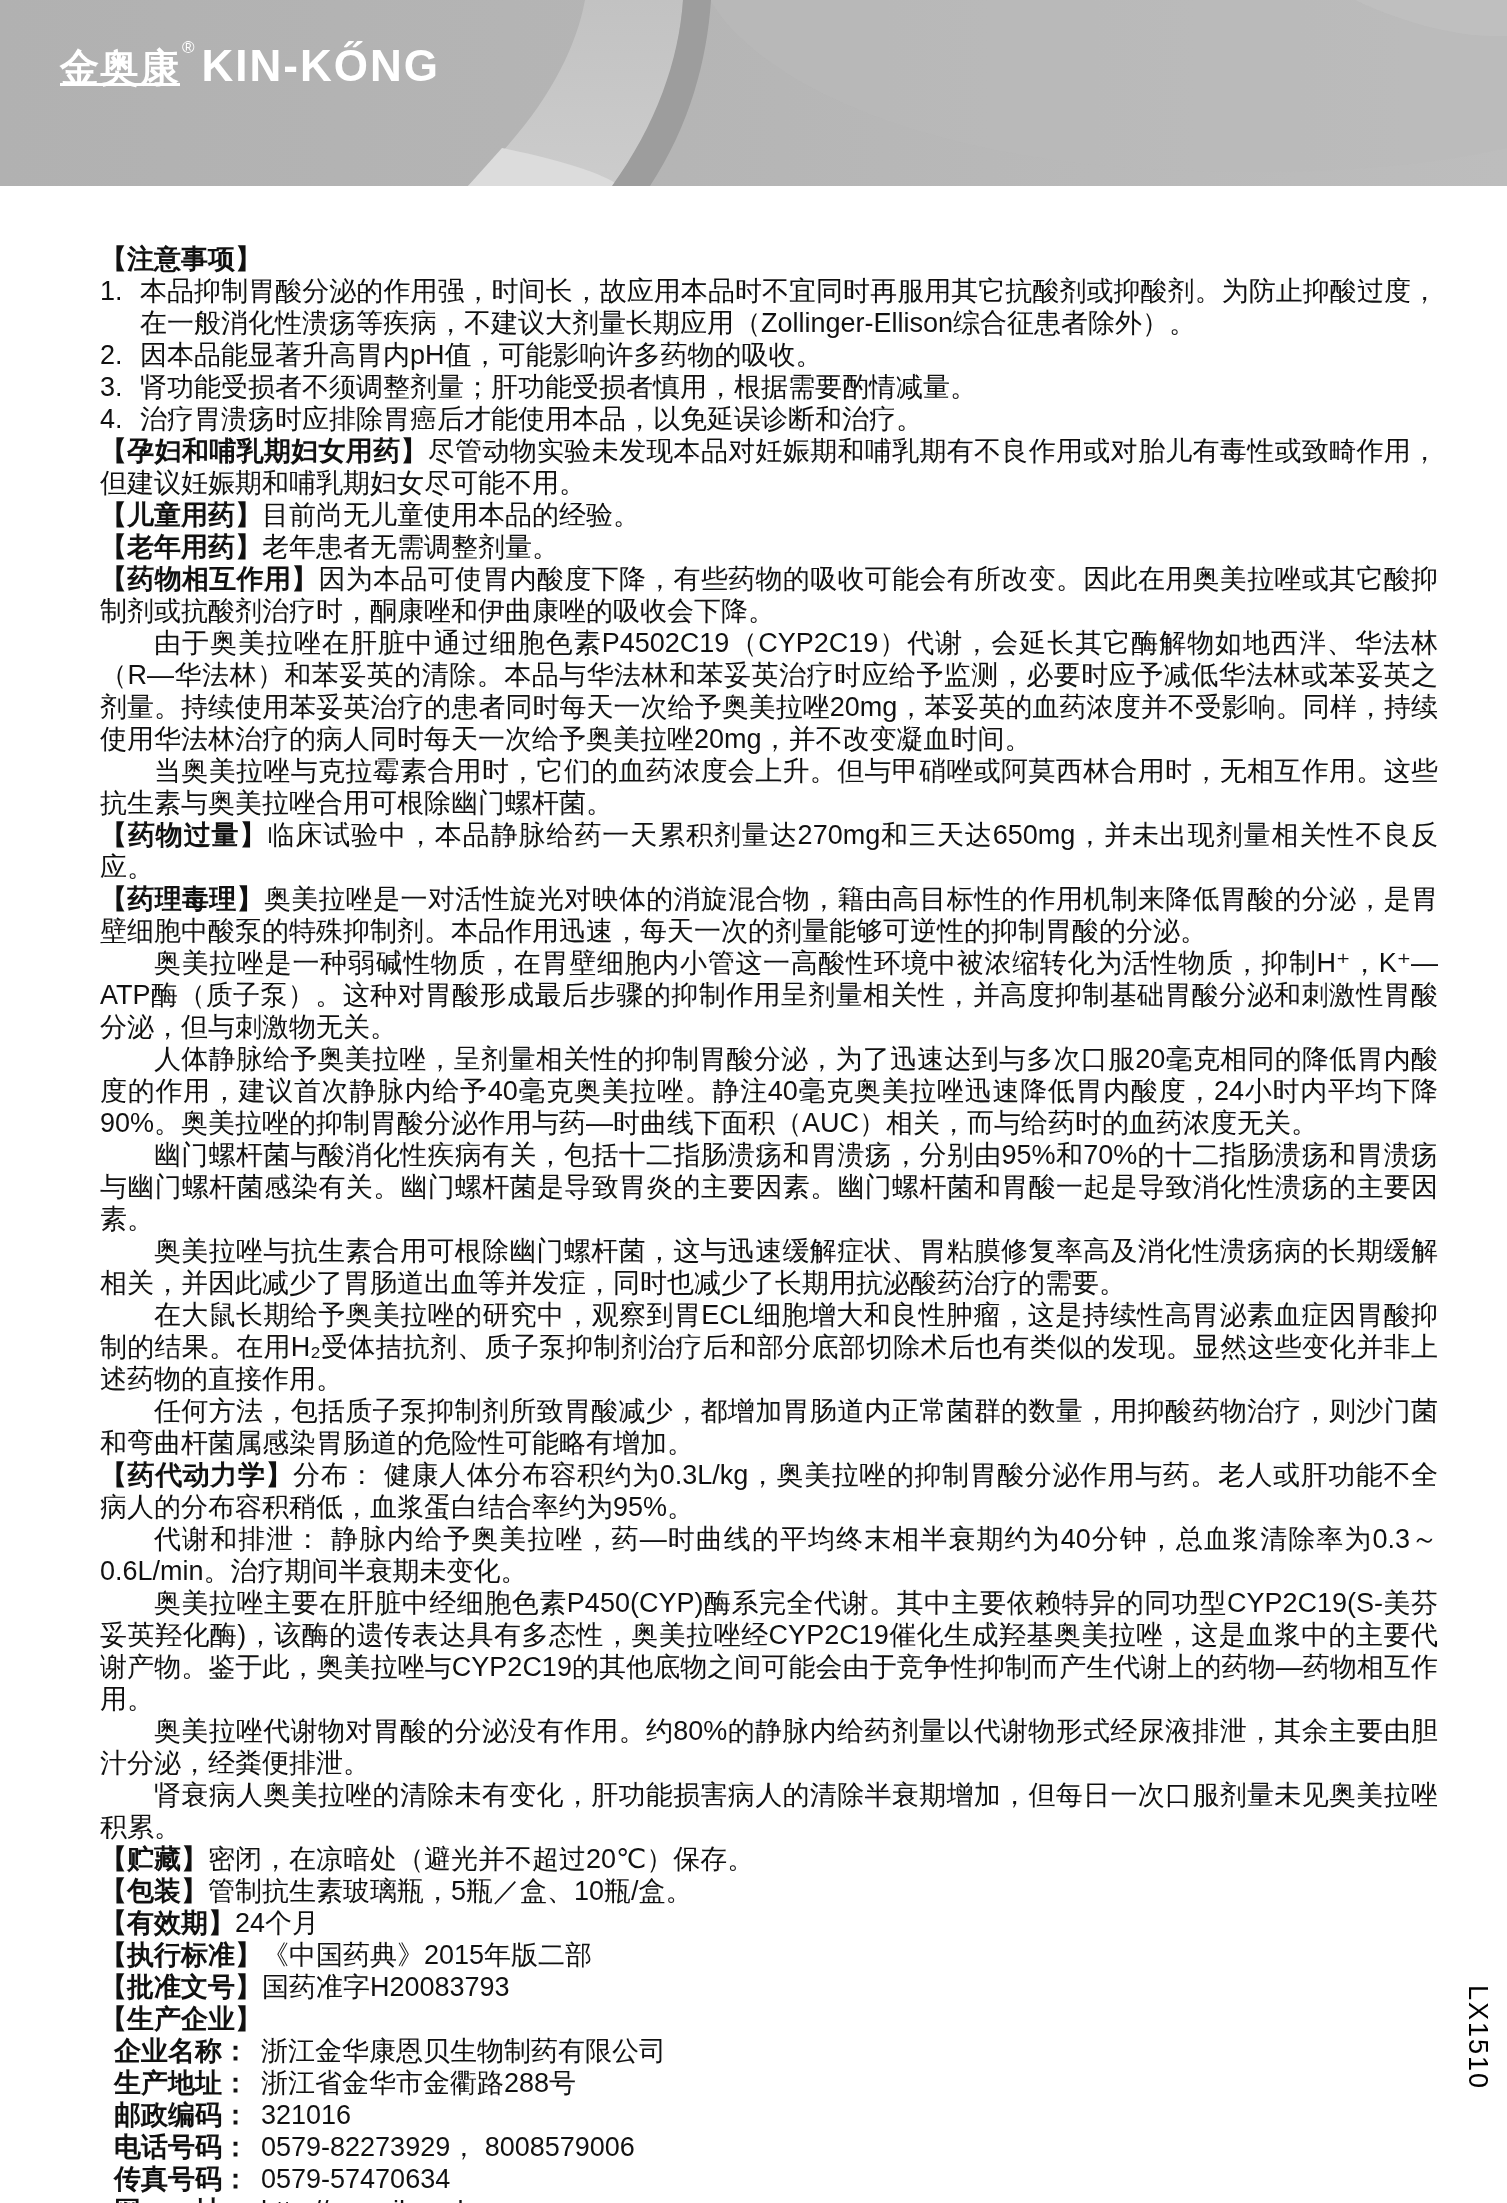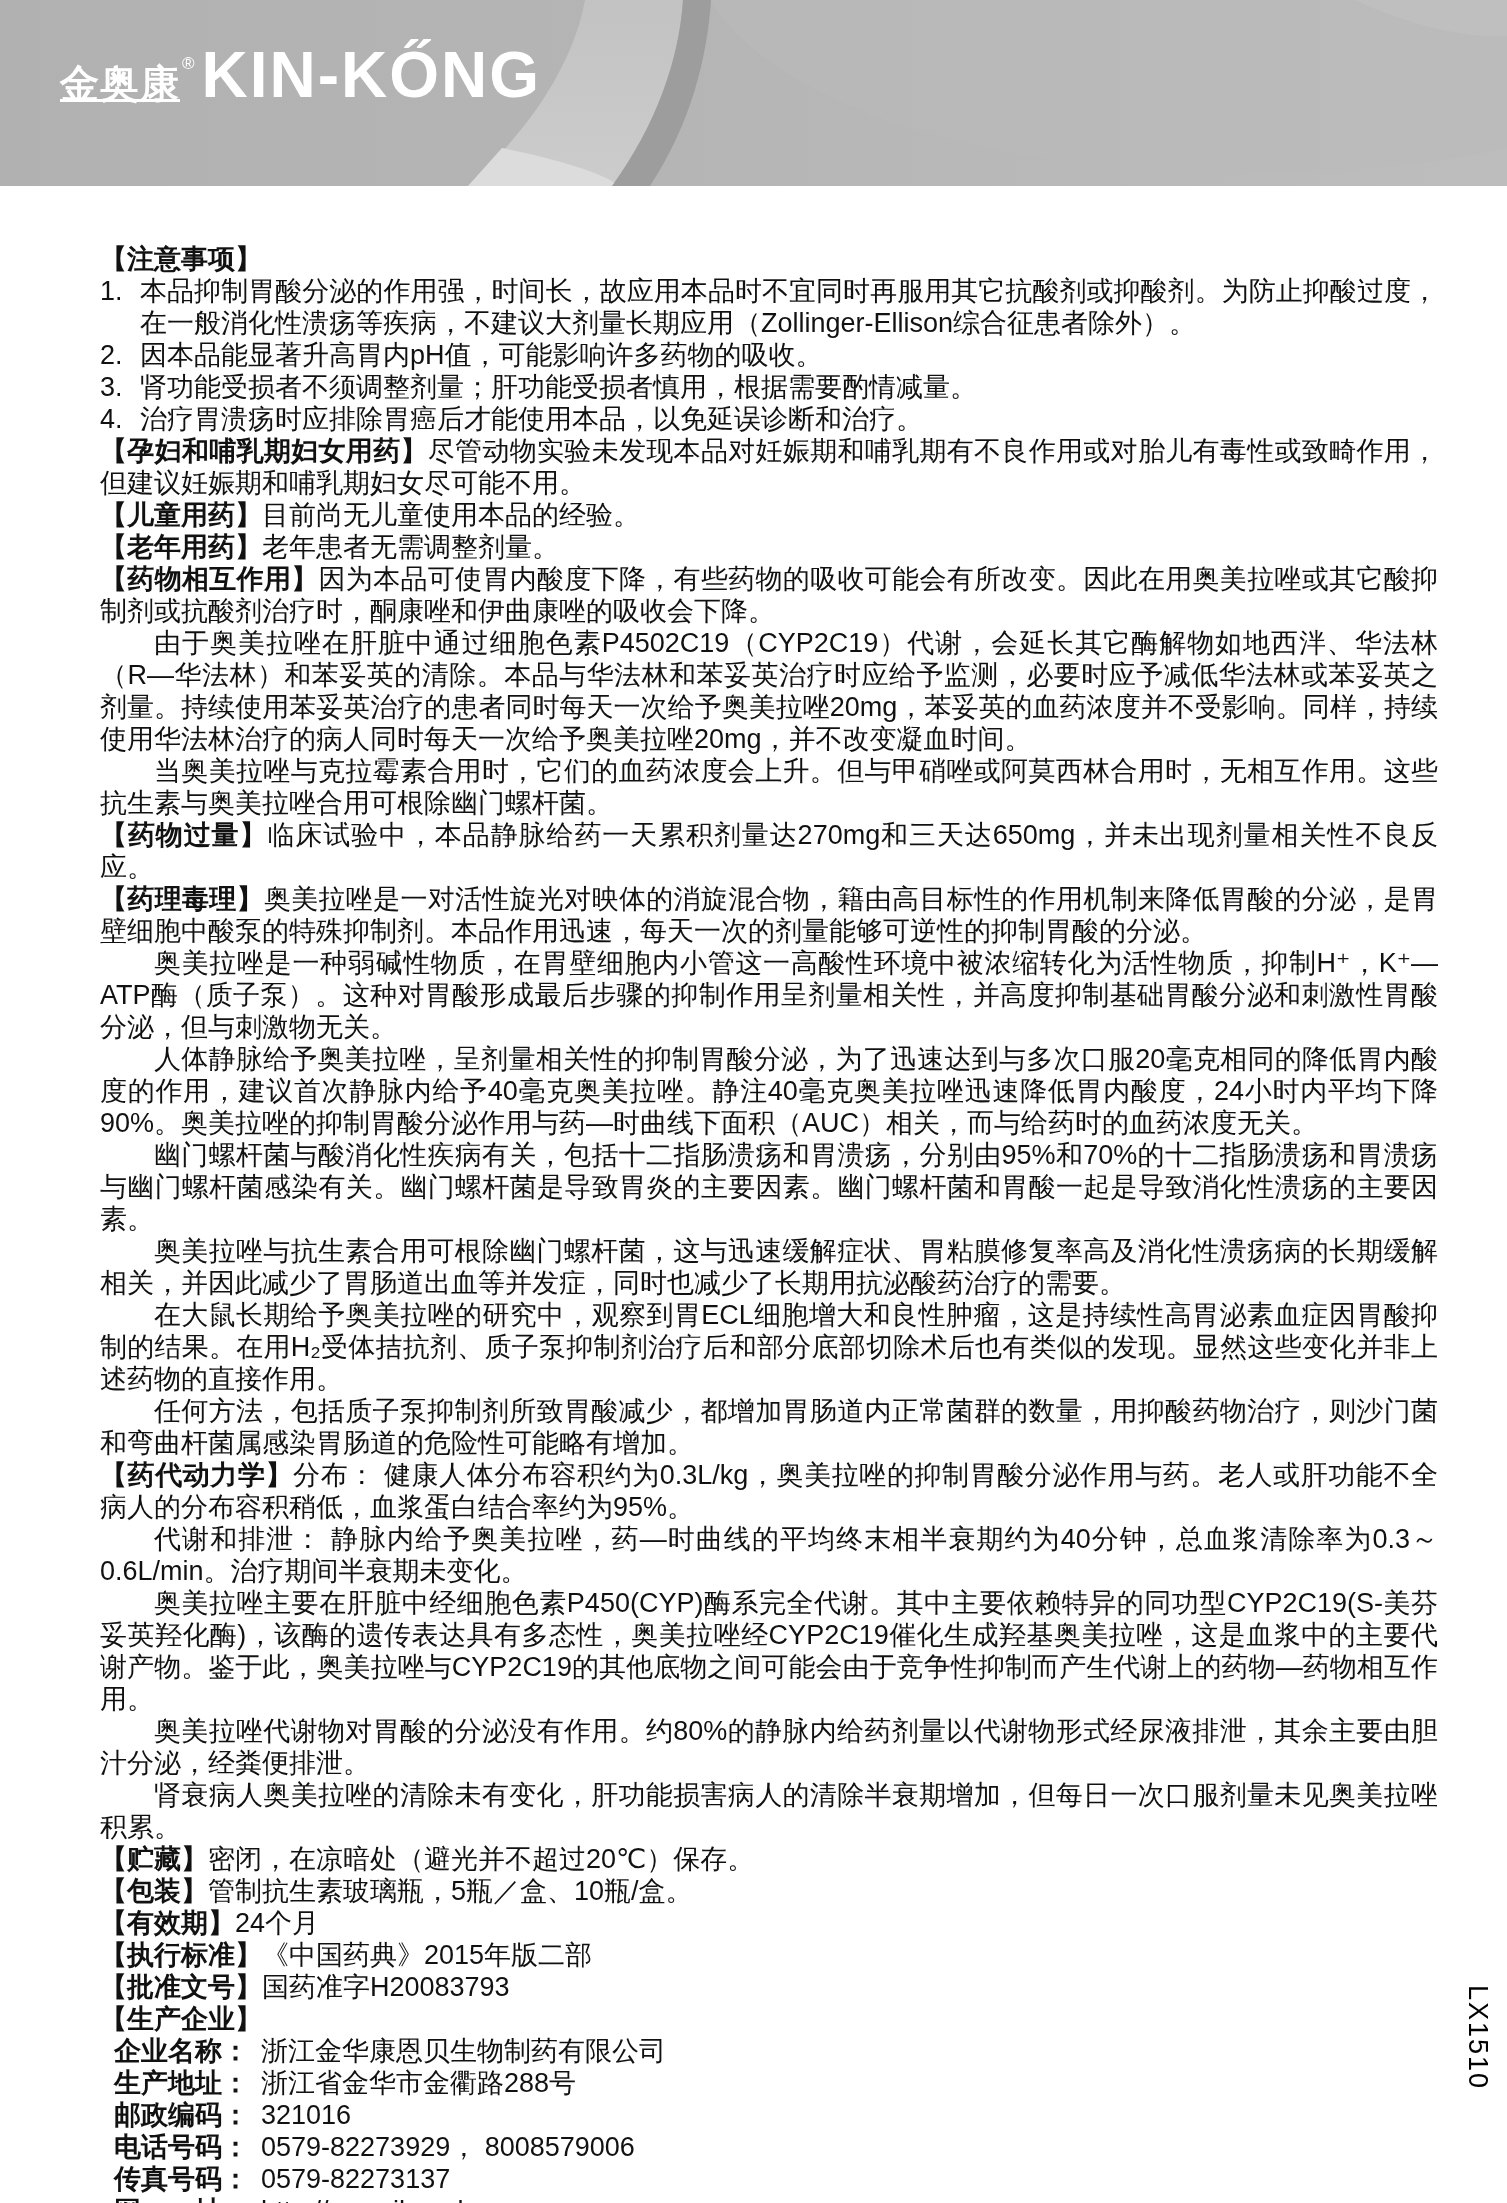"KIN-KŐNG" .logo .en { font-size: 64px -> 44px }
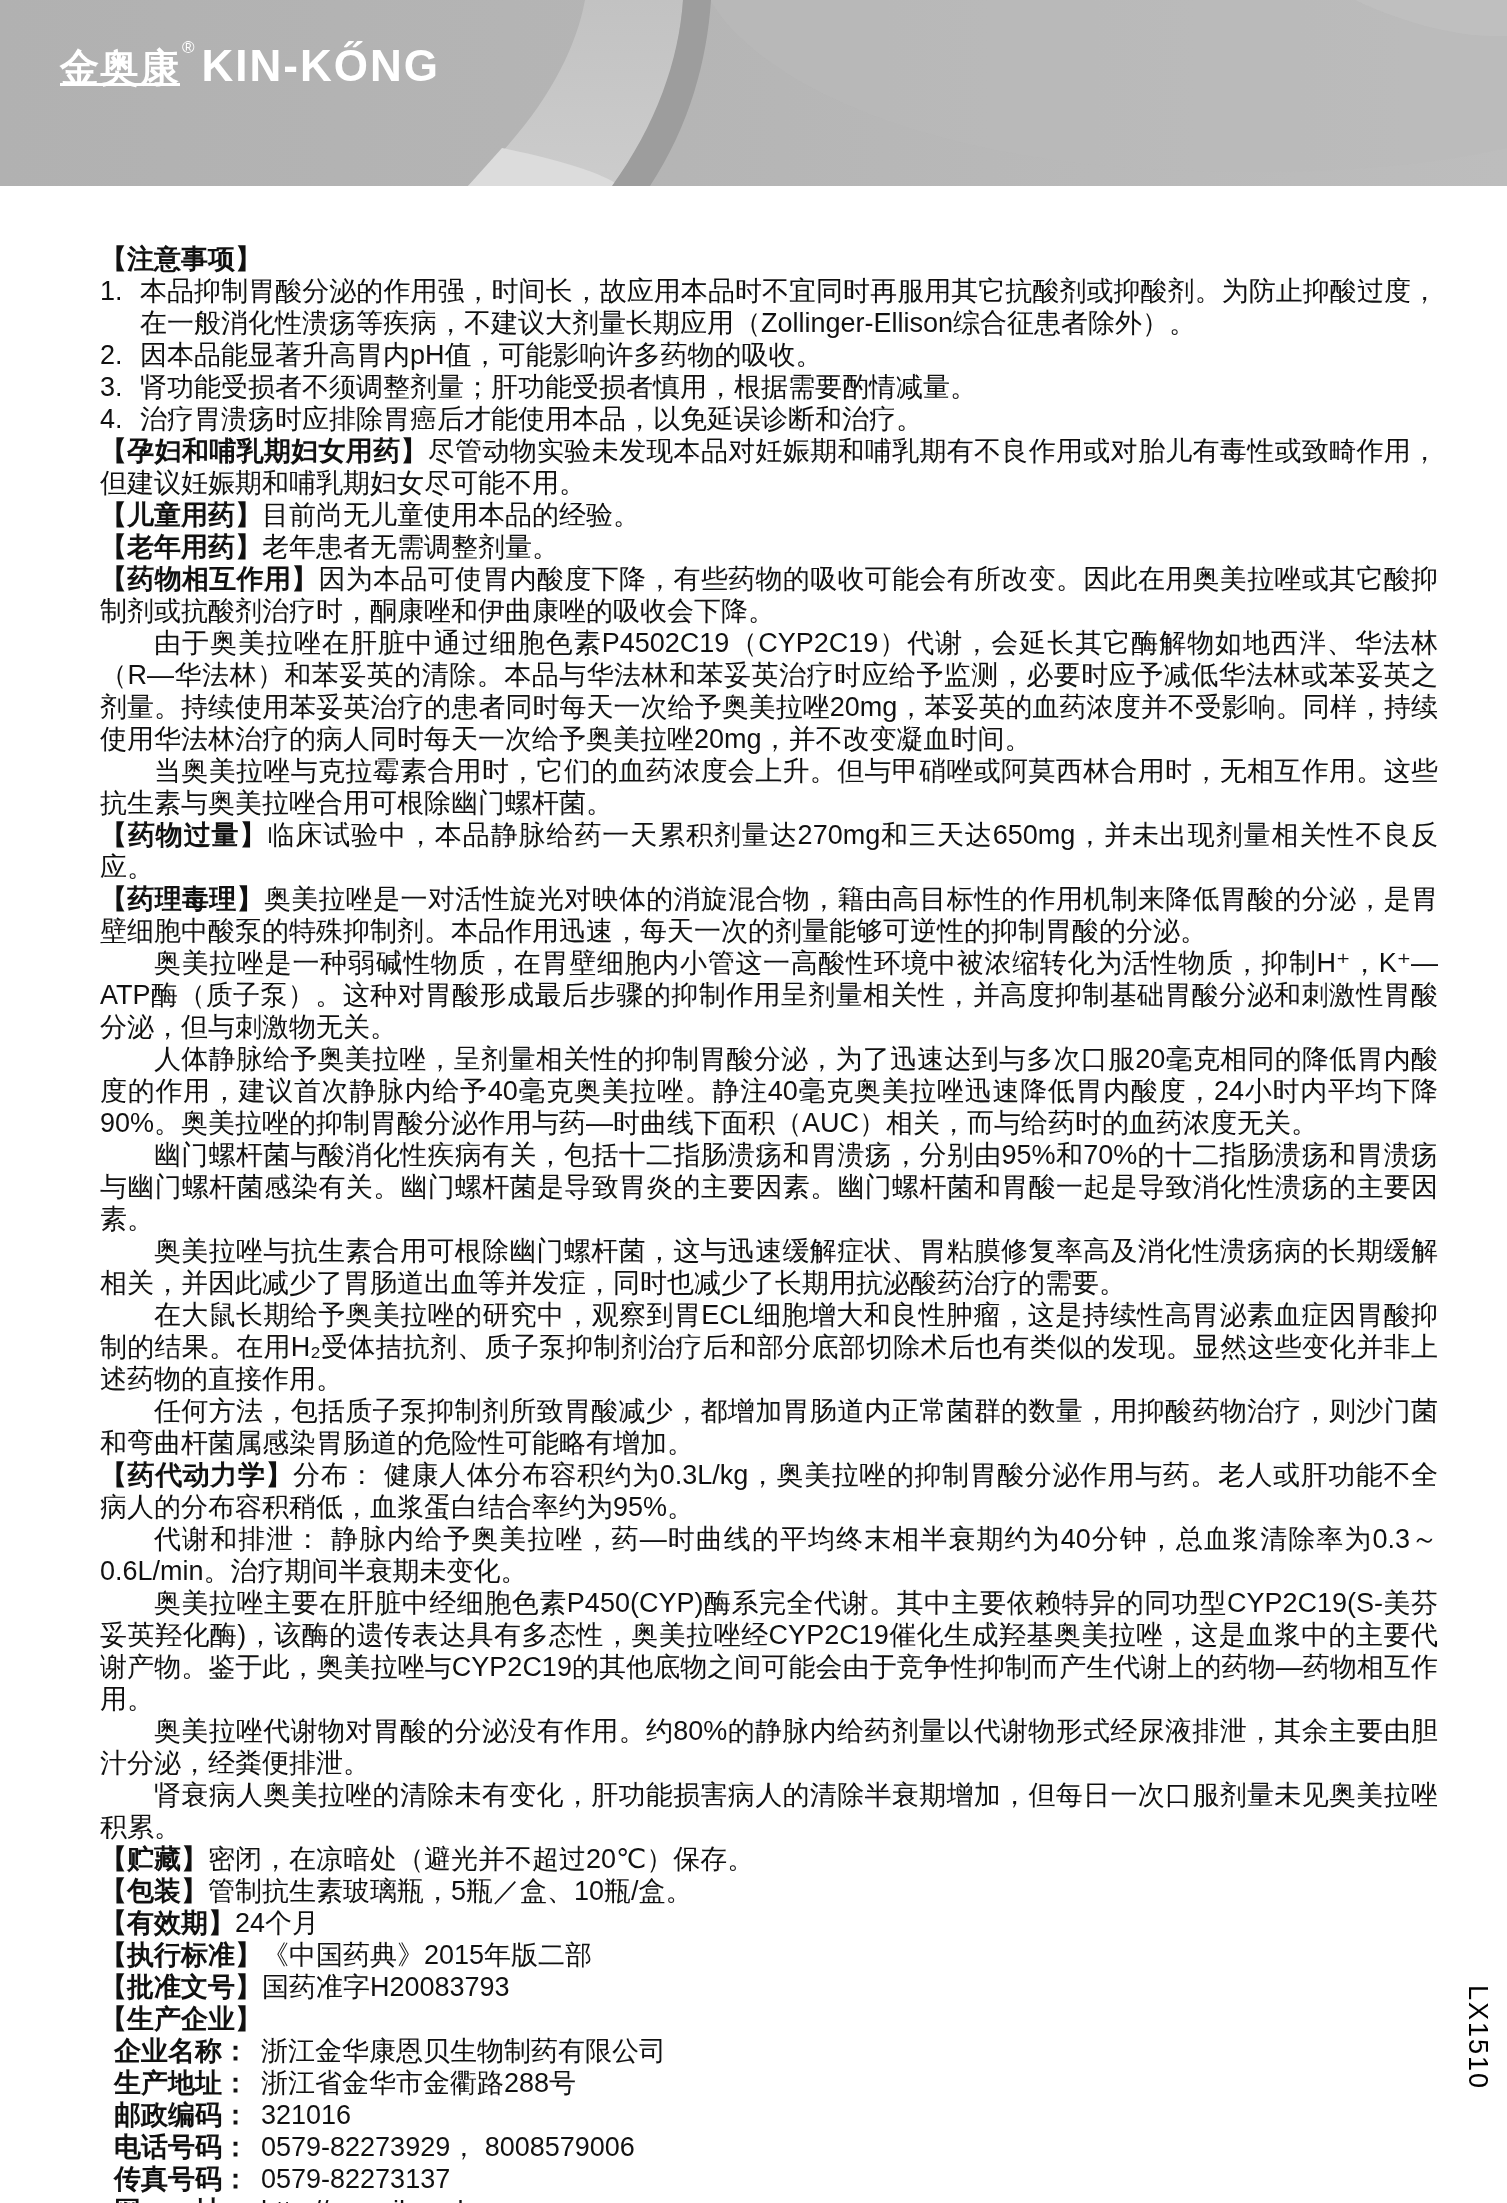"0579-82273137" span { text: 0579-82273137 -> 0579-57470634 }
